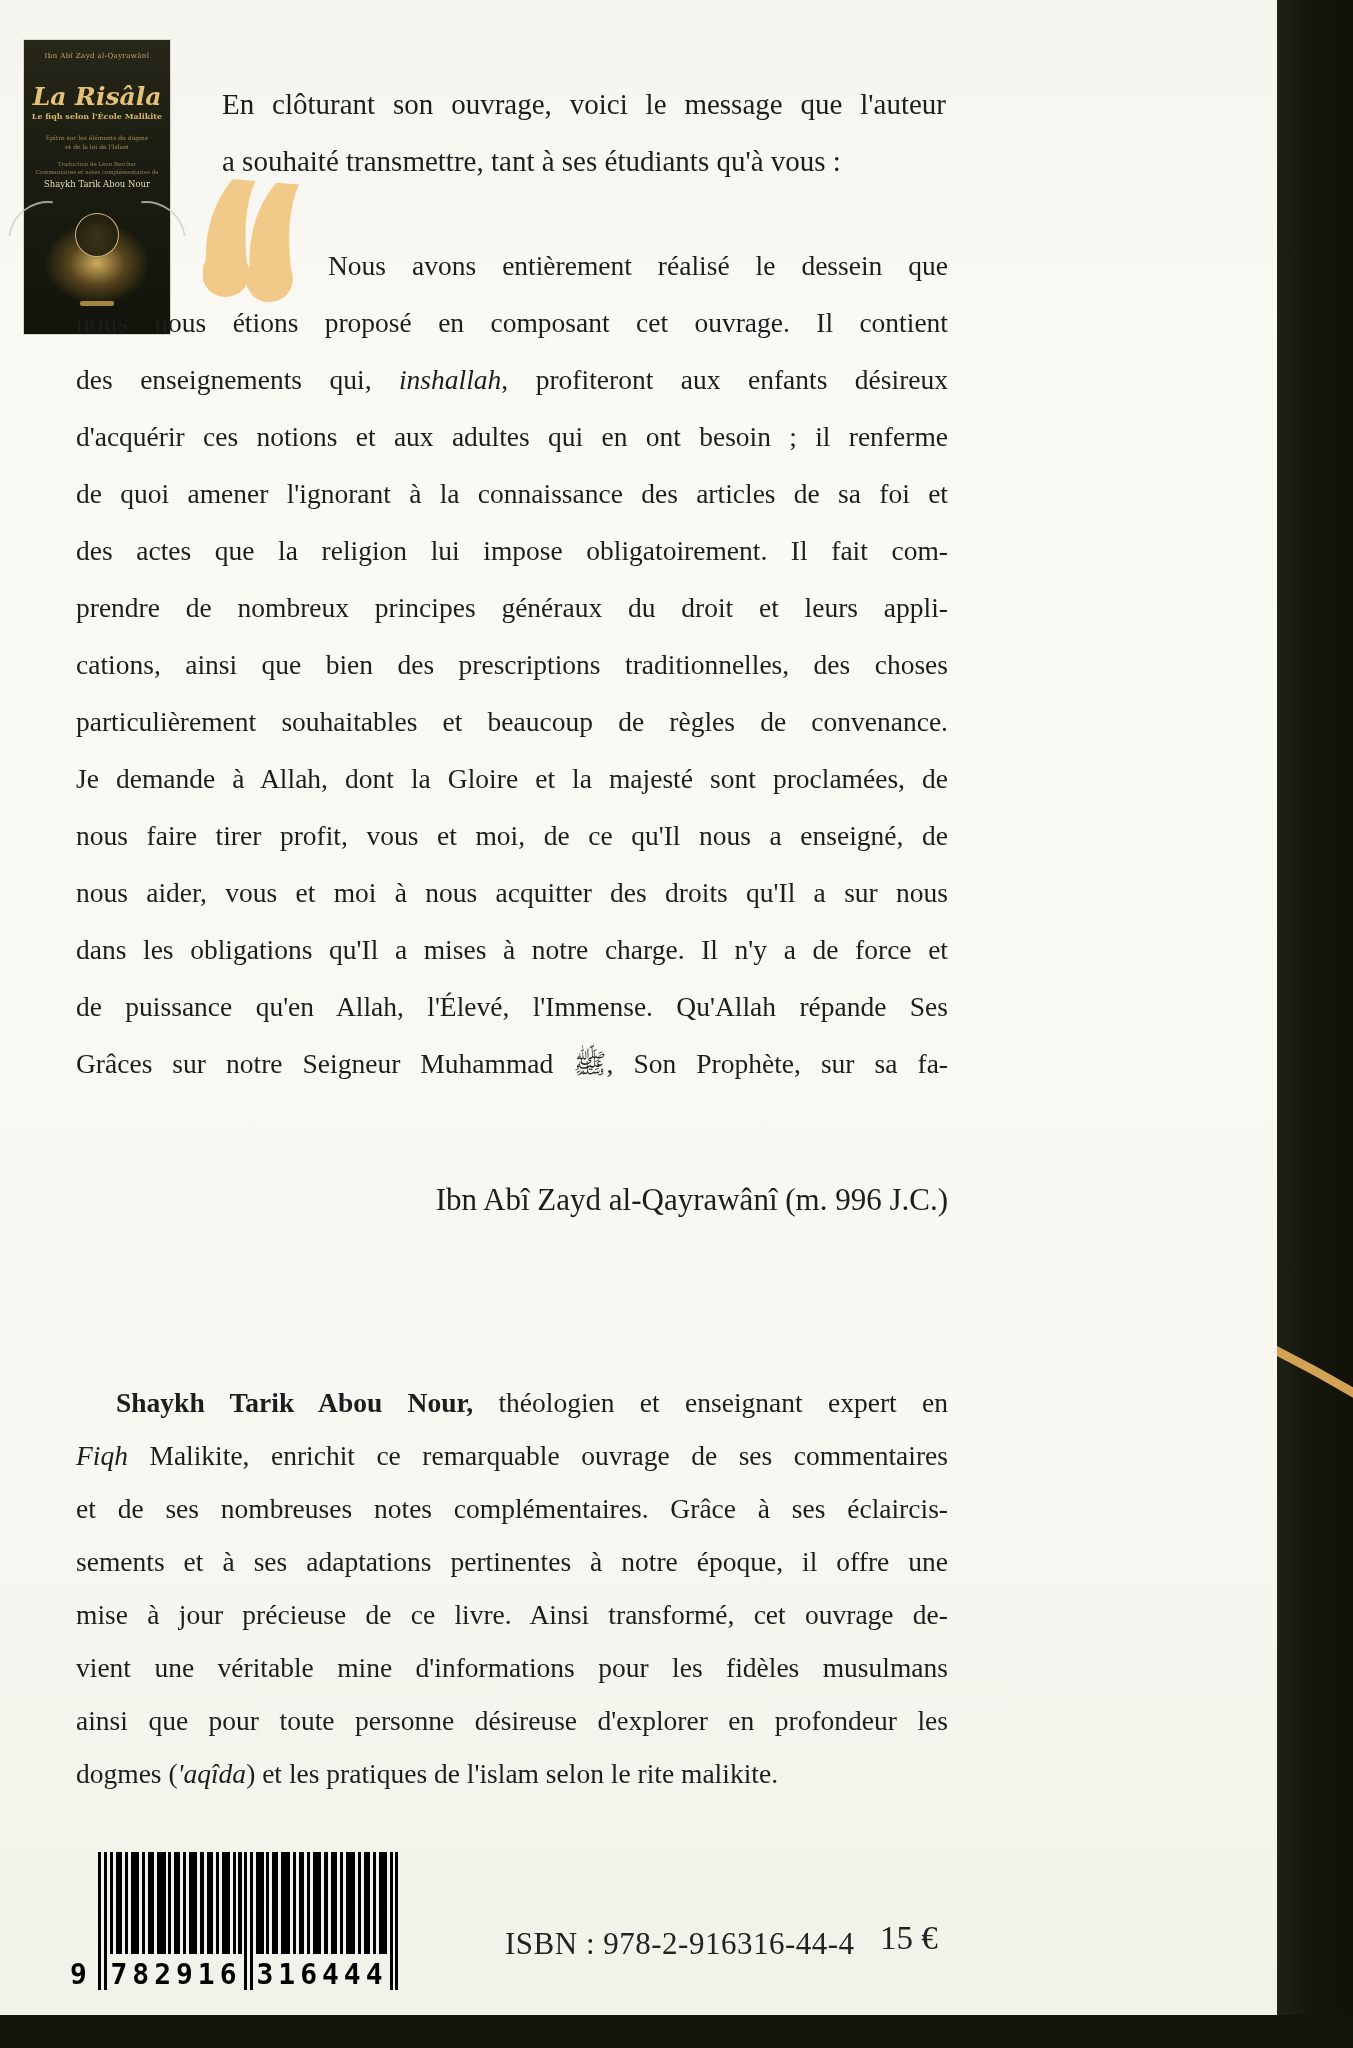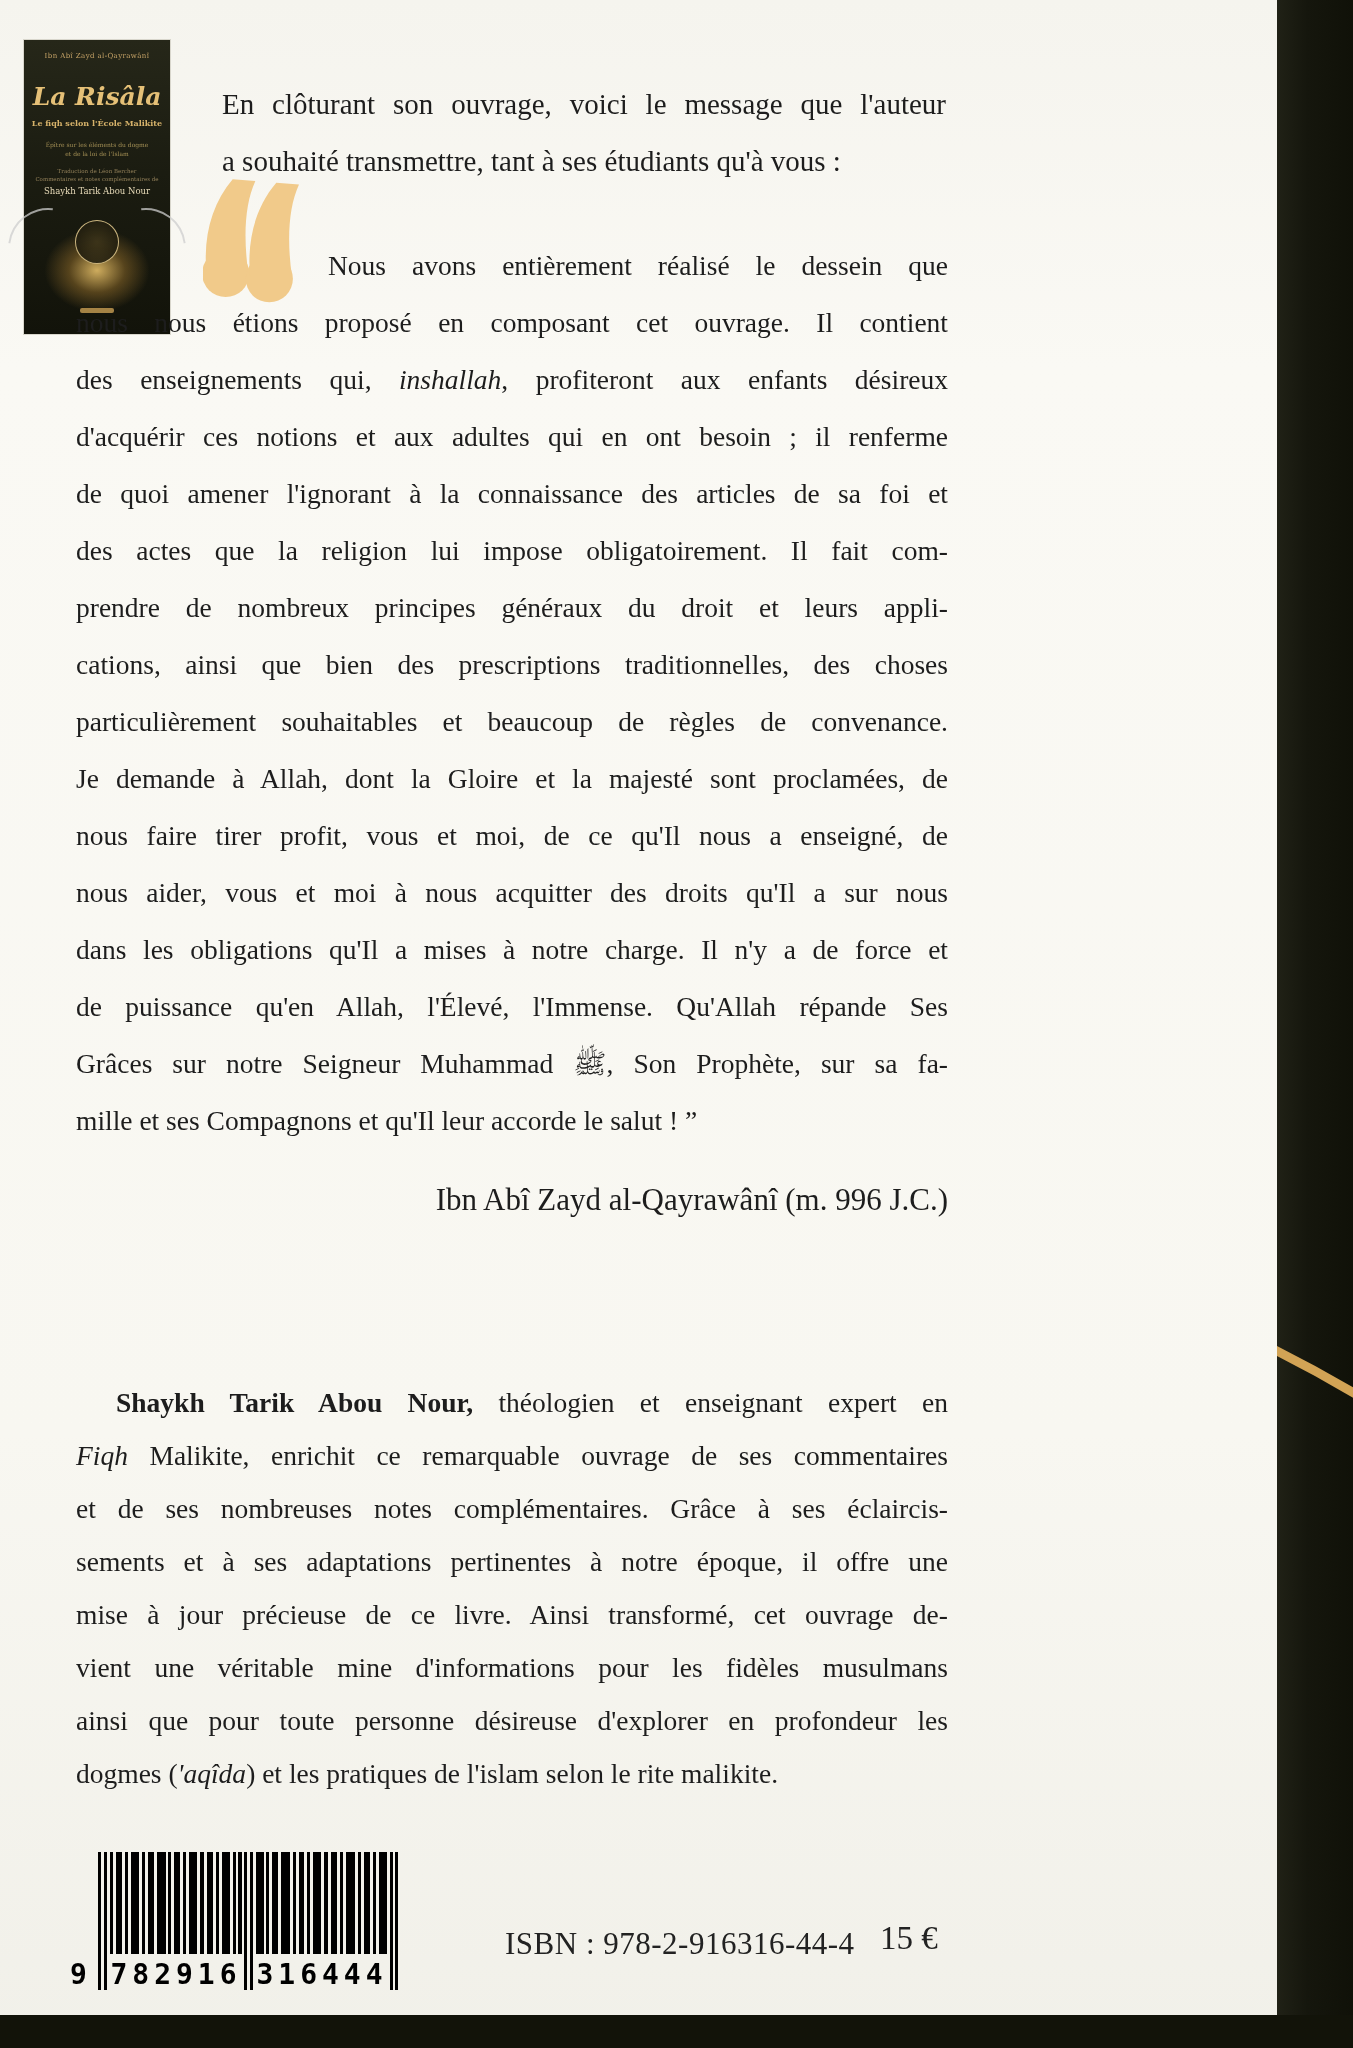"Le fiqh selon l'École Malikite" .cover .c-sub { margin-top: 7px -> none }
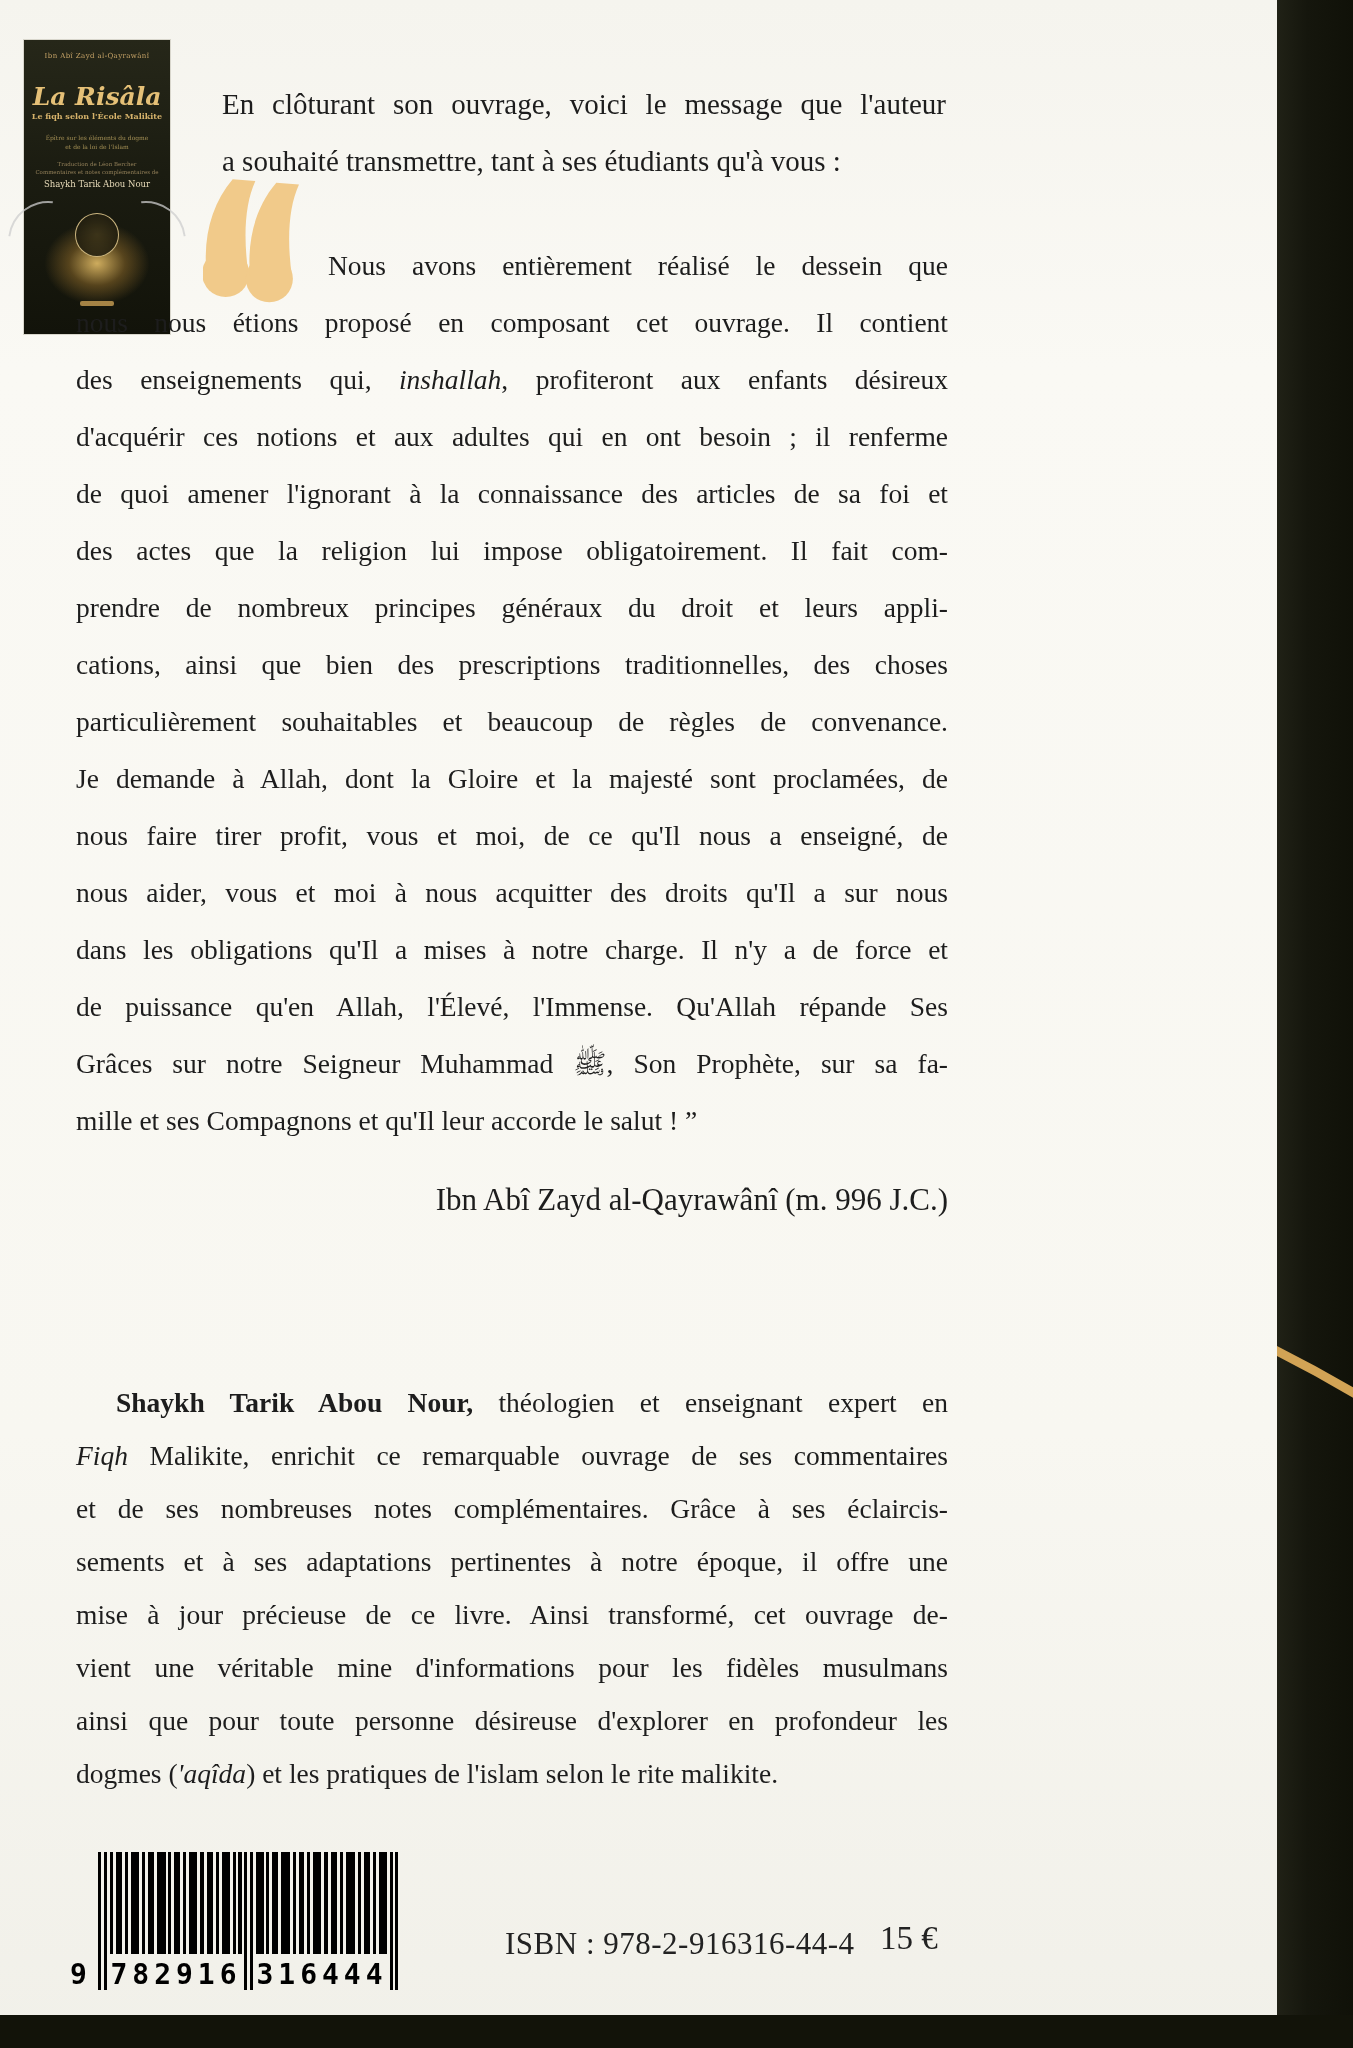"mille et ses Compagnons et" div.line { html: <div>mille et ses Compagnons et qu'Il leur accorde le salut ! ”</div> -> none }
